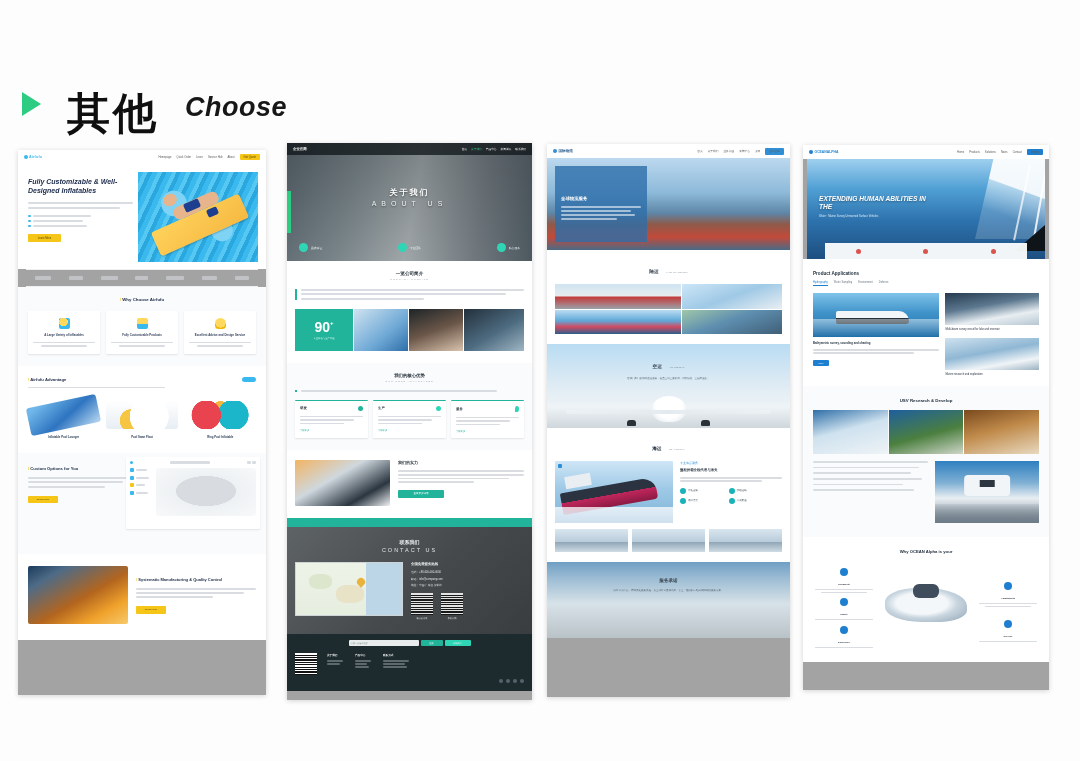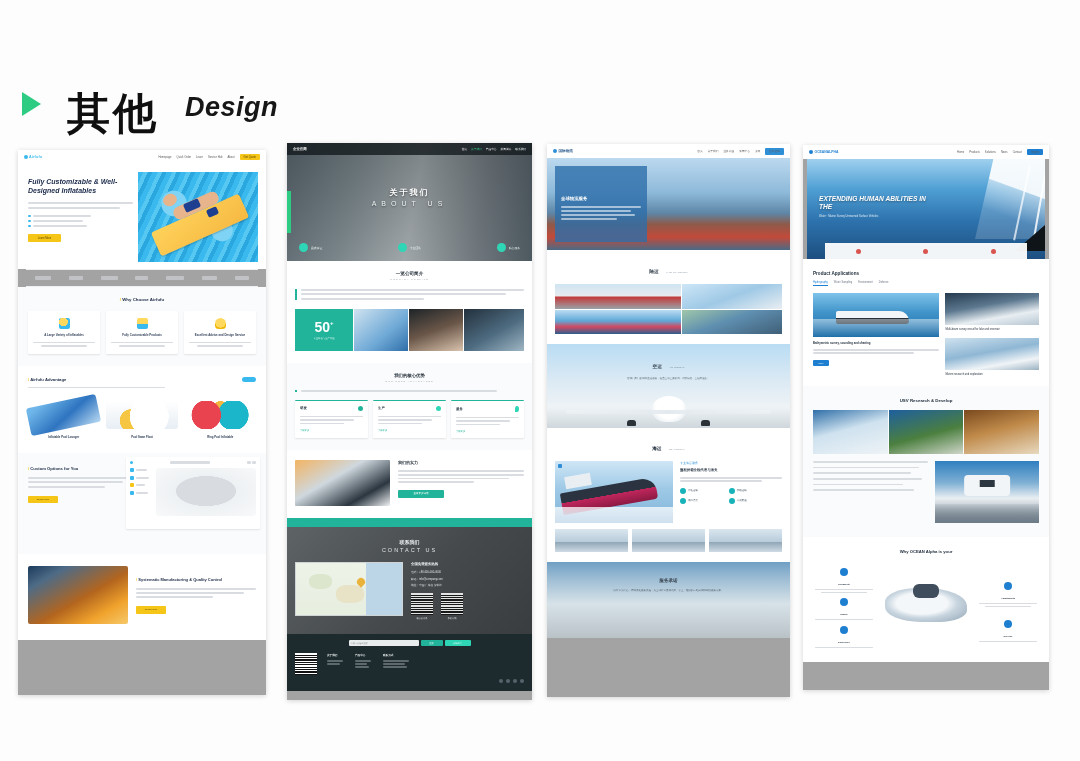"Design" div.title-en { text: Design -> Choose }
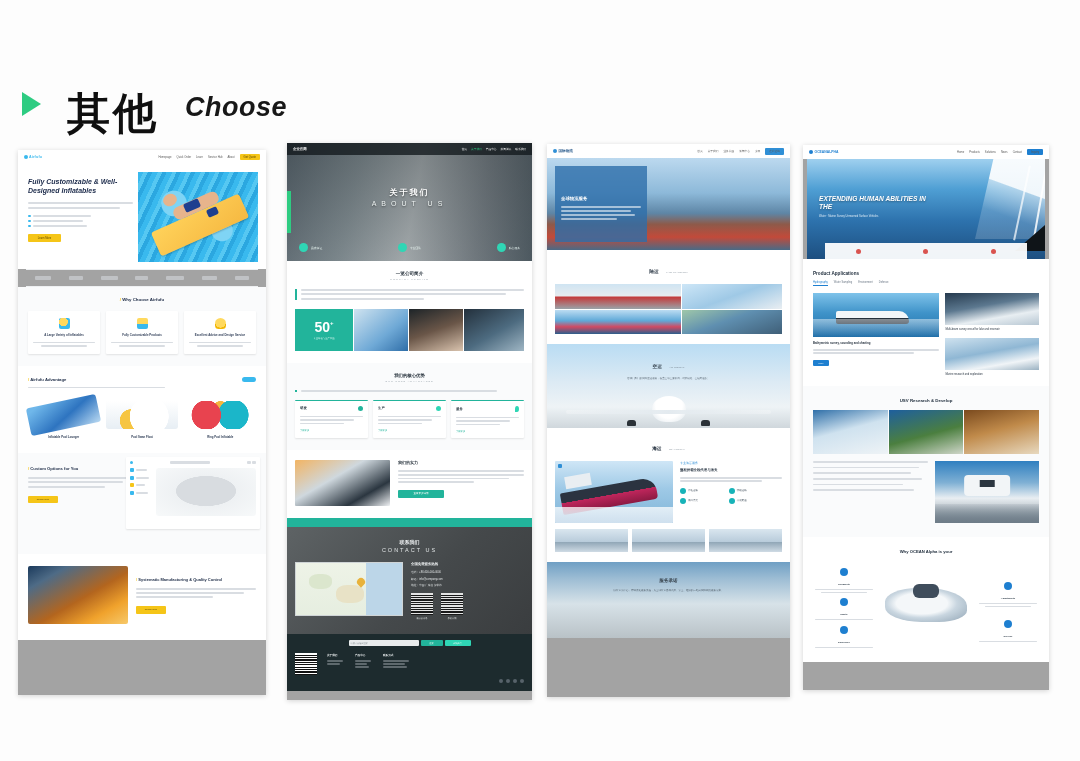"50" span { text: 50 -> 90 }
